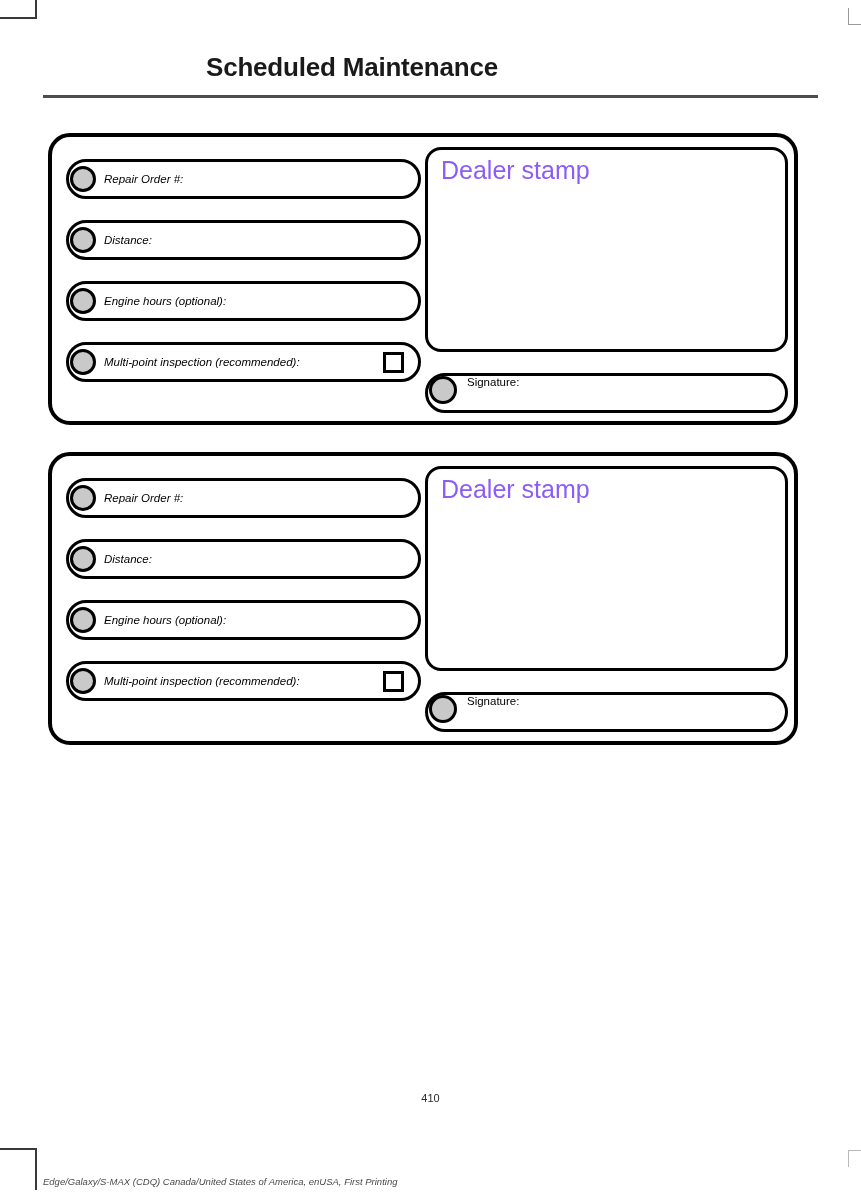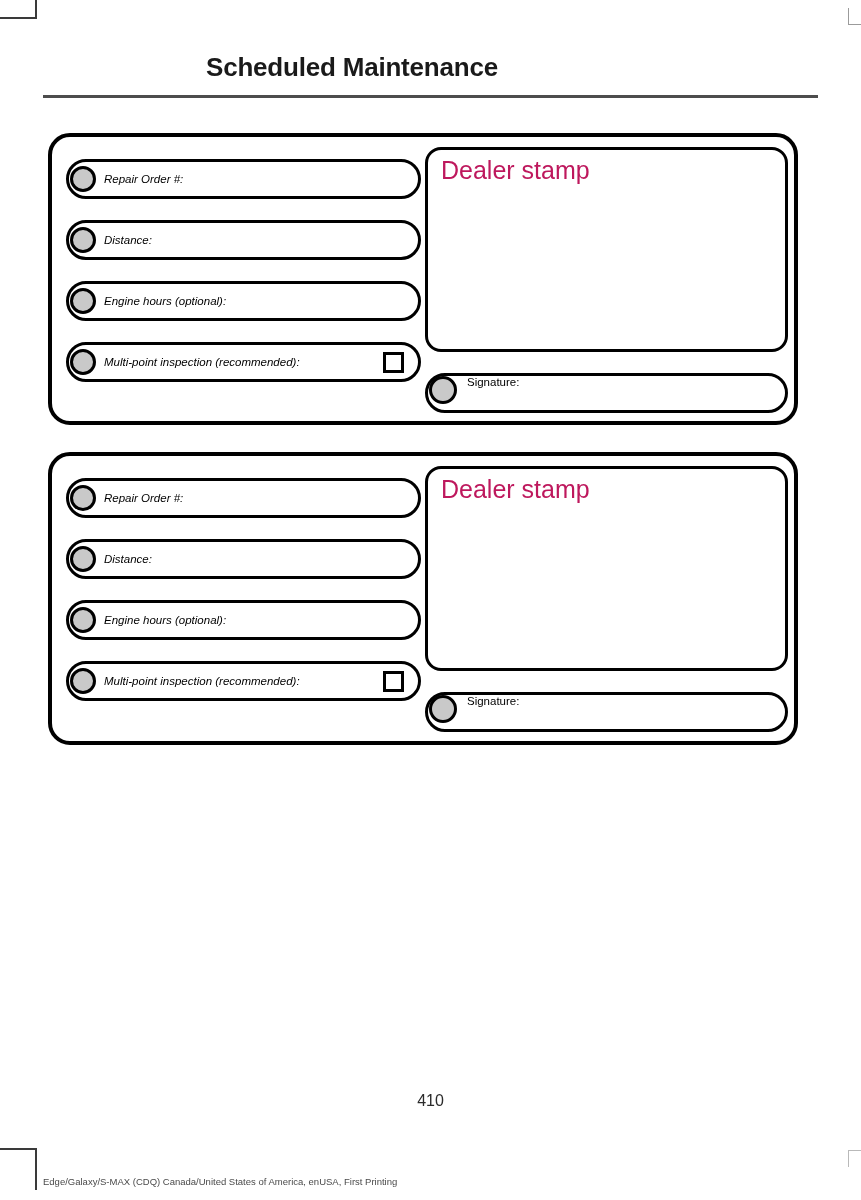"Dealer stamp" .dealer-stamp-text { color: #be185d -> #8b5cf6 }
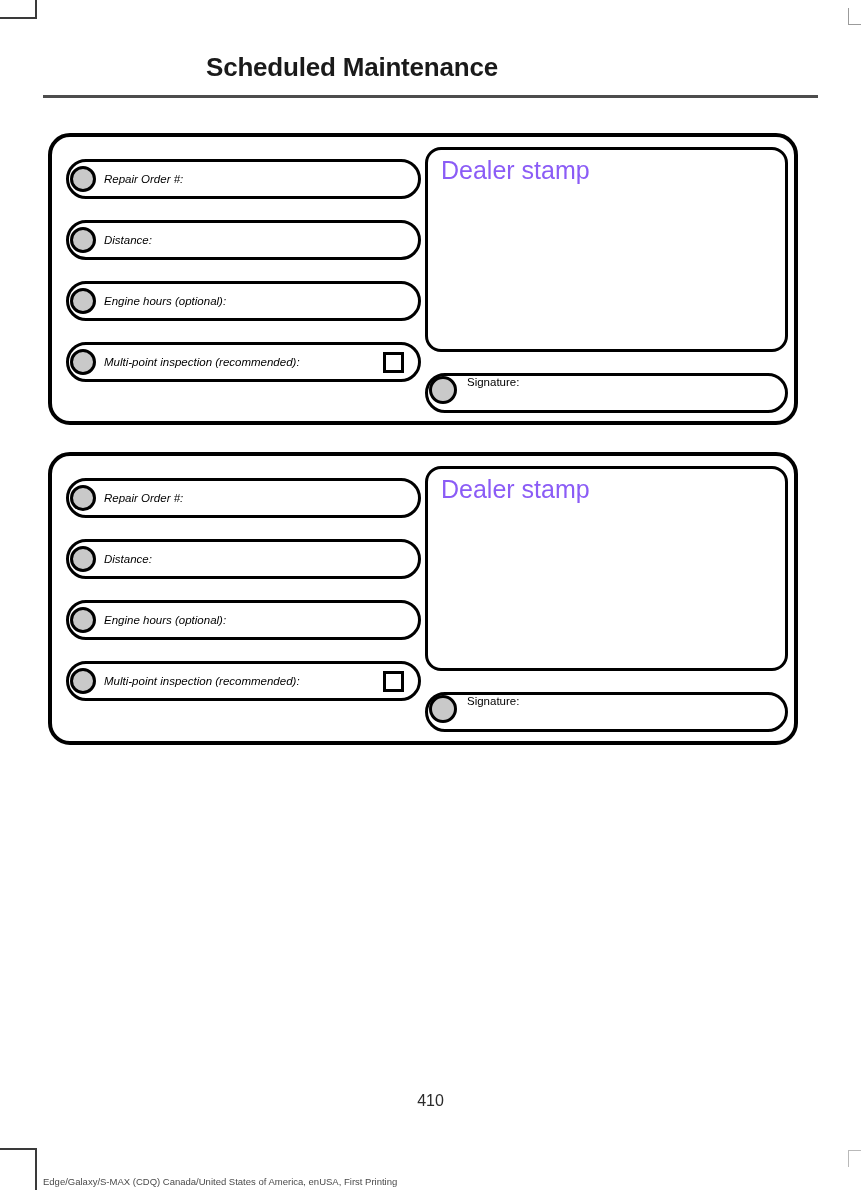"410" .page-number { font-size: 16px -> 11px }
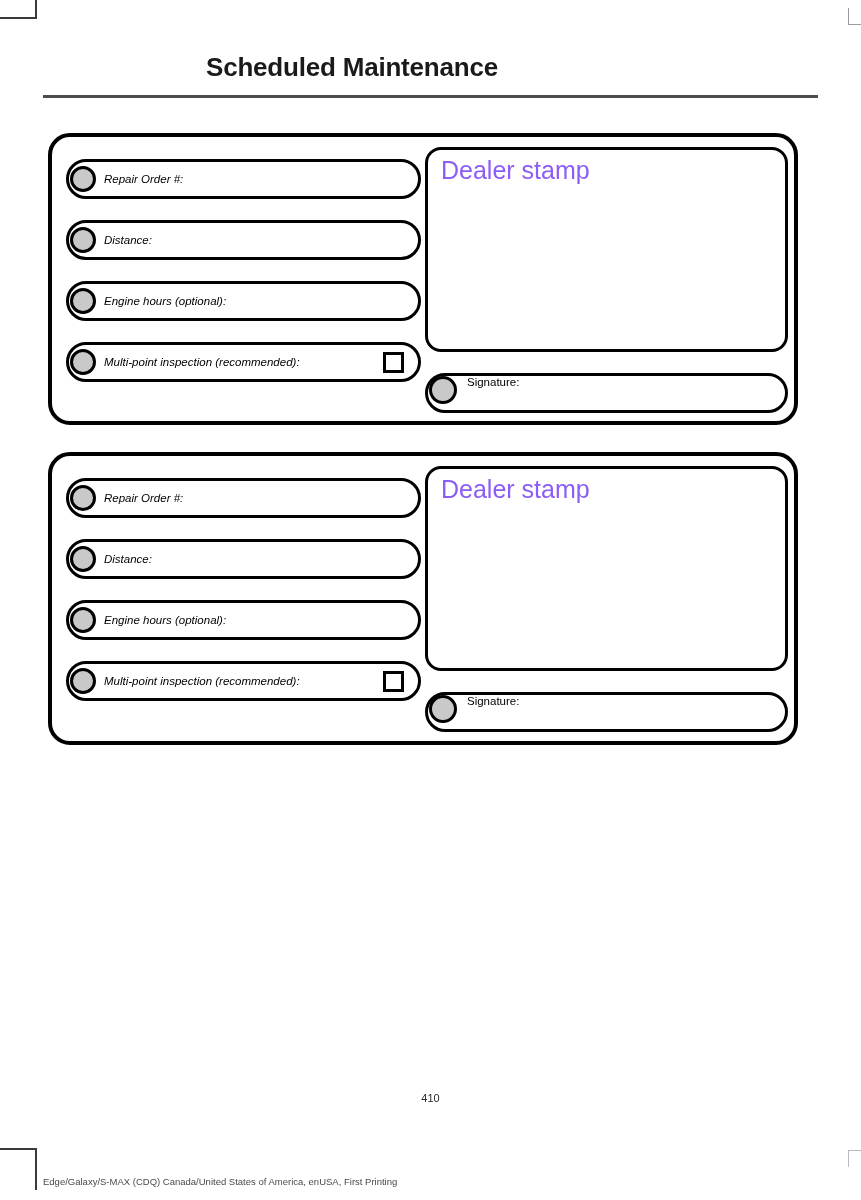"Edge/Galaxy/S-MAX (CDQ) Canada/United" .footer-note { font-style: none -> italic }
